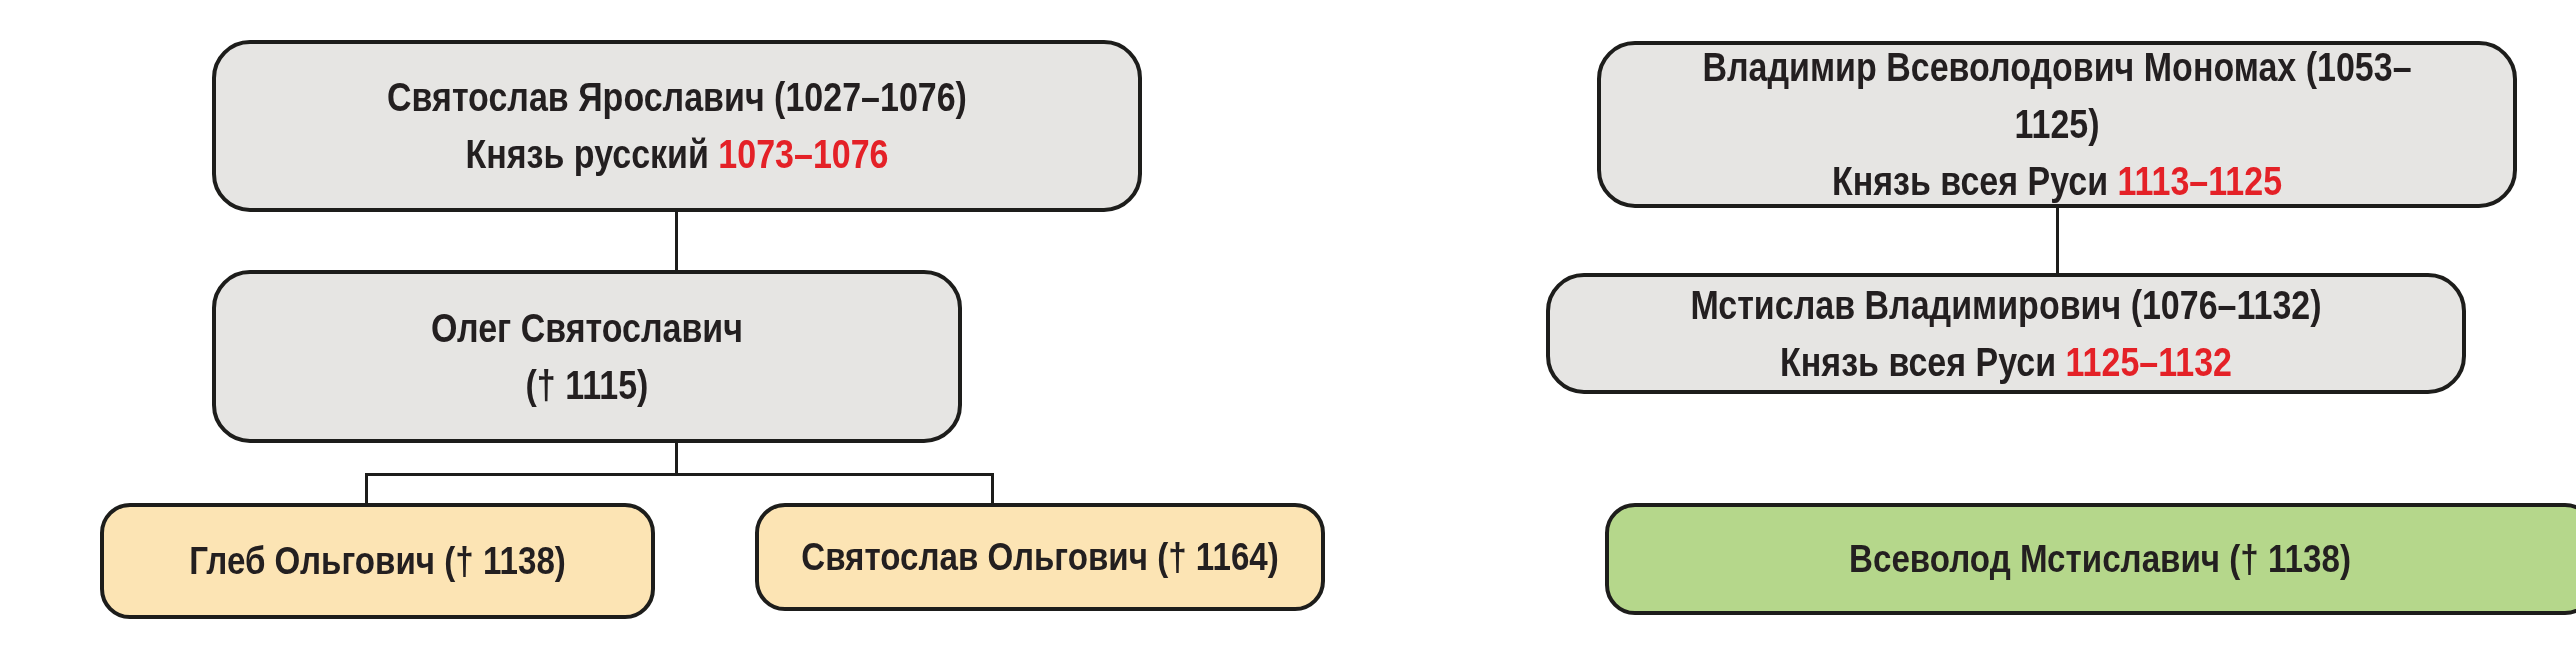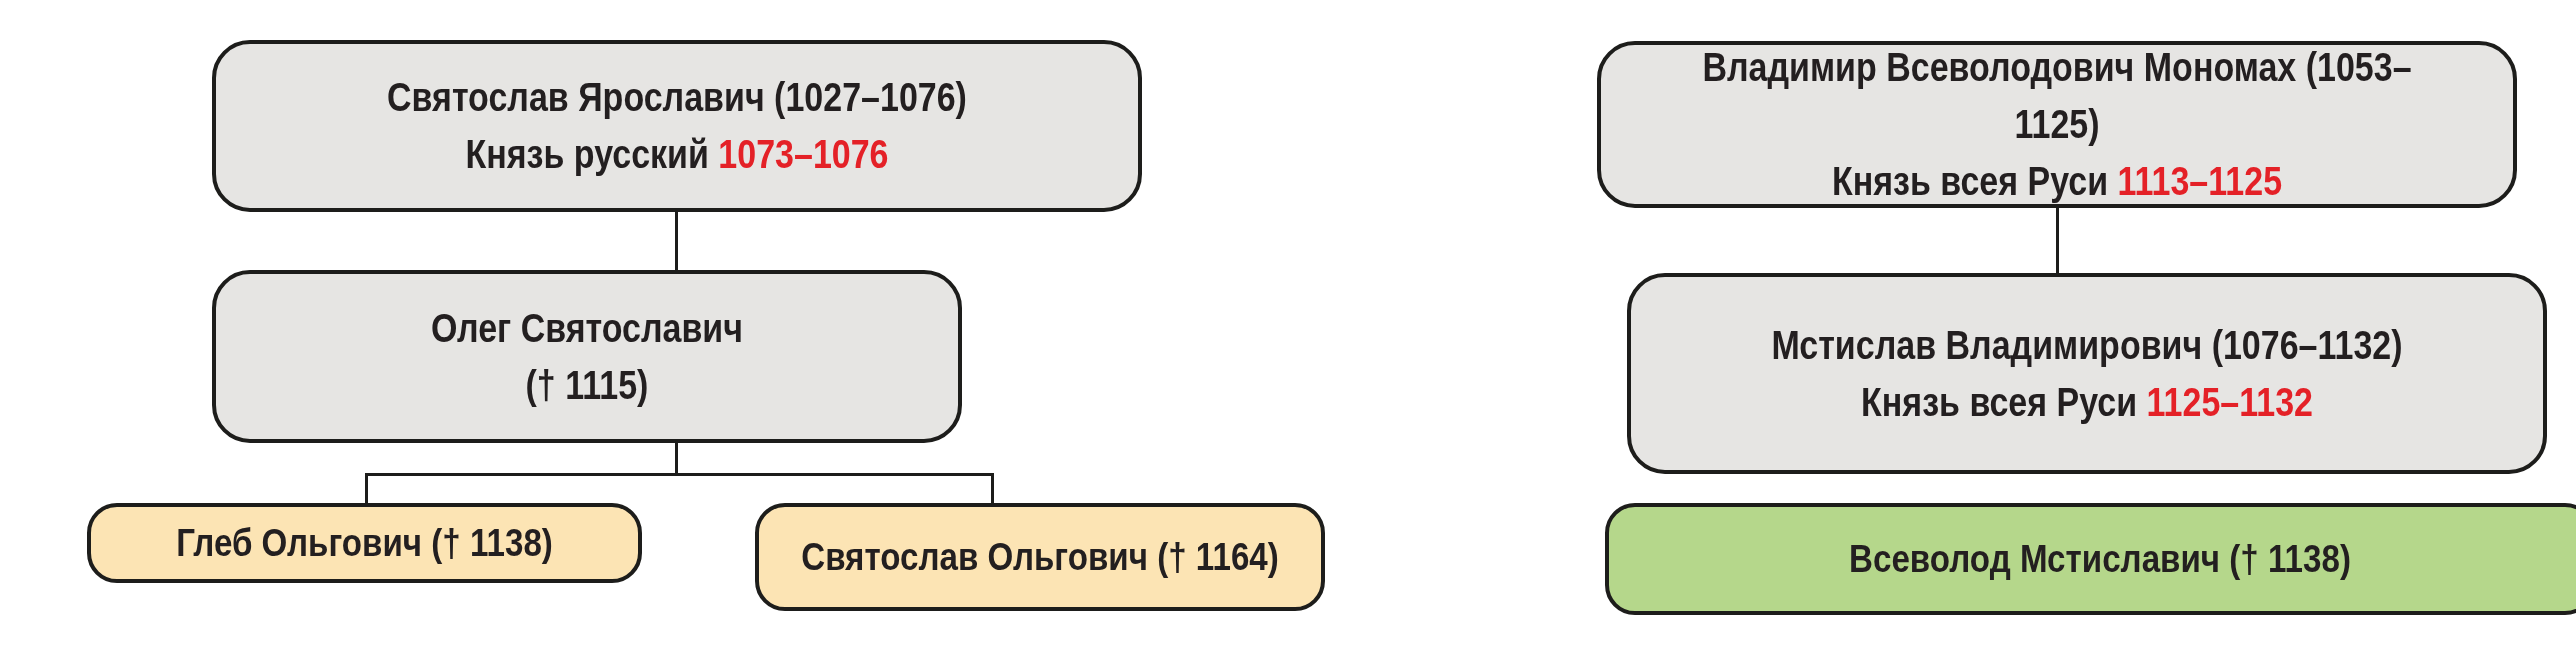"Мстислав Владимирович (1076–1132)" #node-r-child { height: 201px -> 121px; left: 1627px -> 1546px }
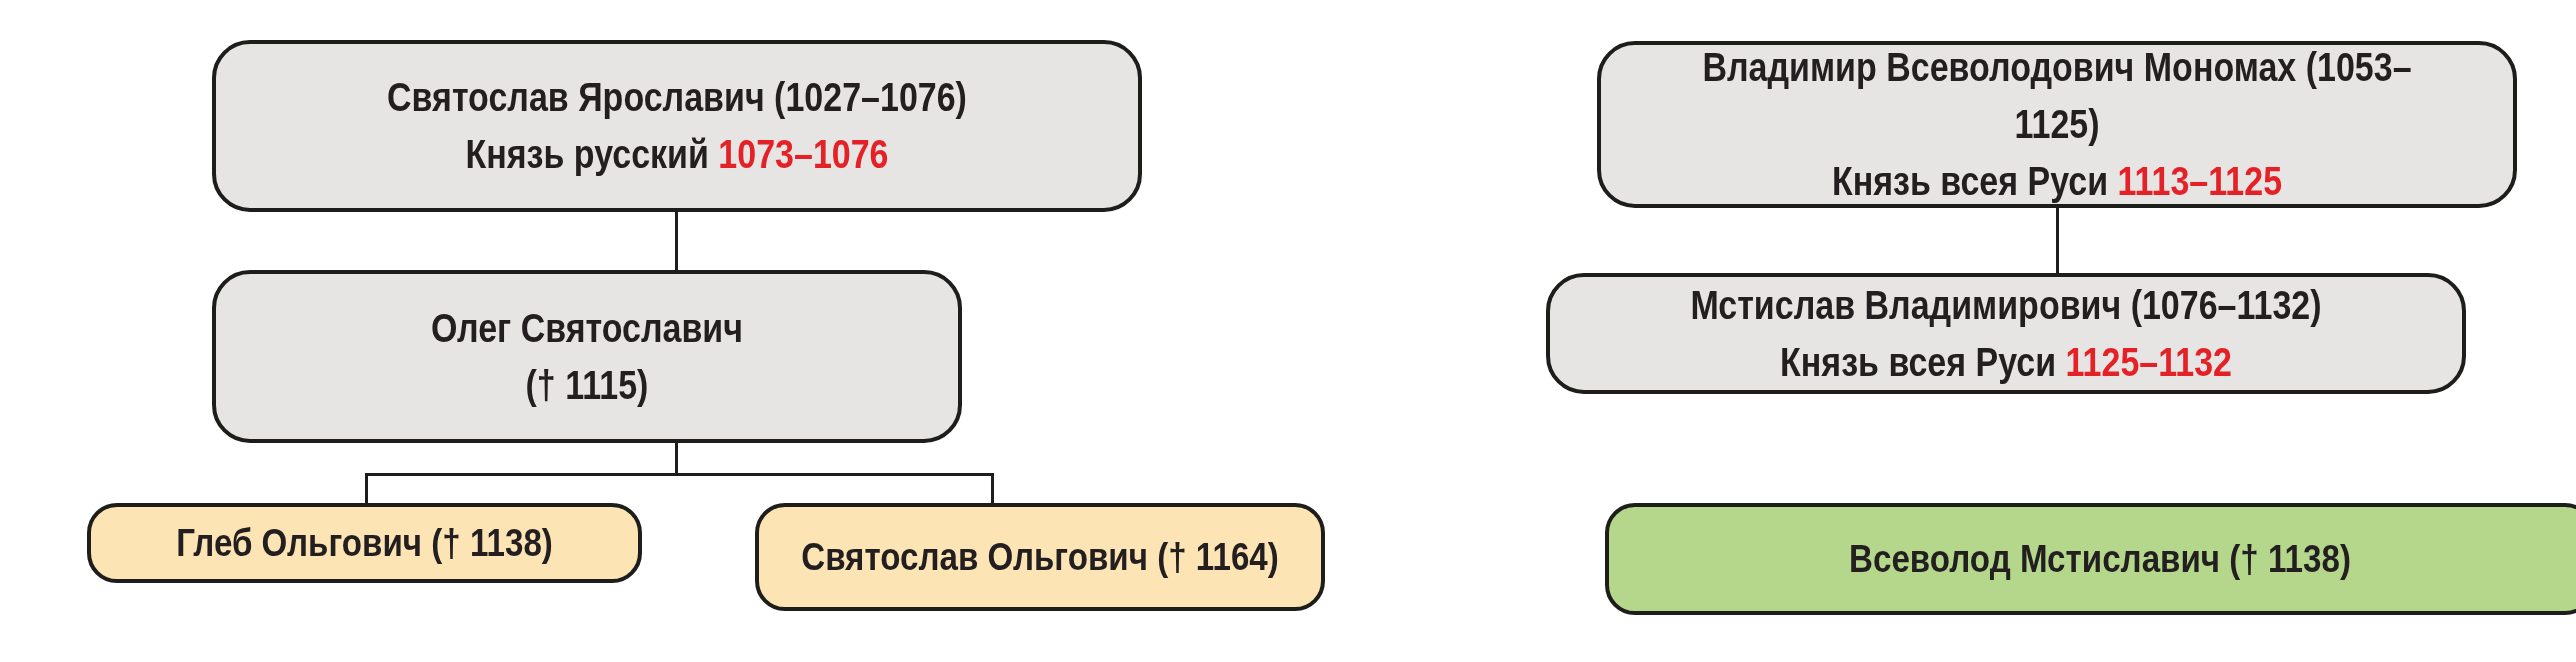"Глеб Ольгович († 1138)" #node-l-gc1 { height: 80px -> 116px; left: 87px -> 100px }
